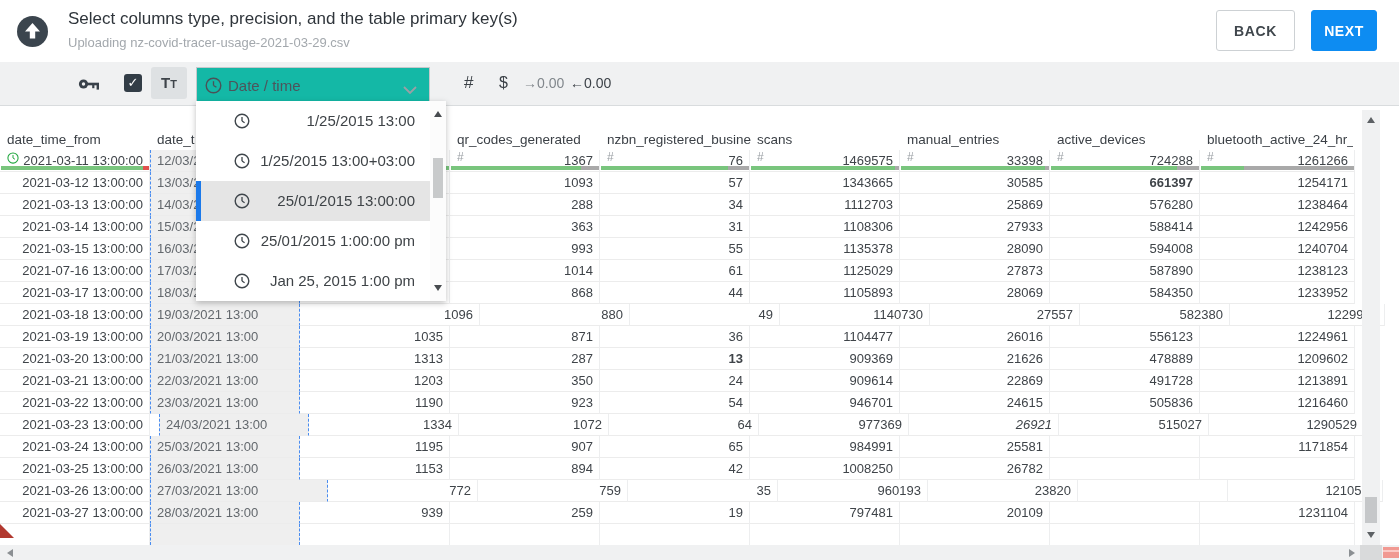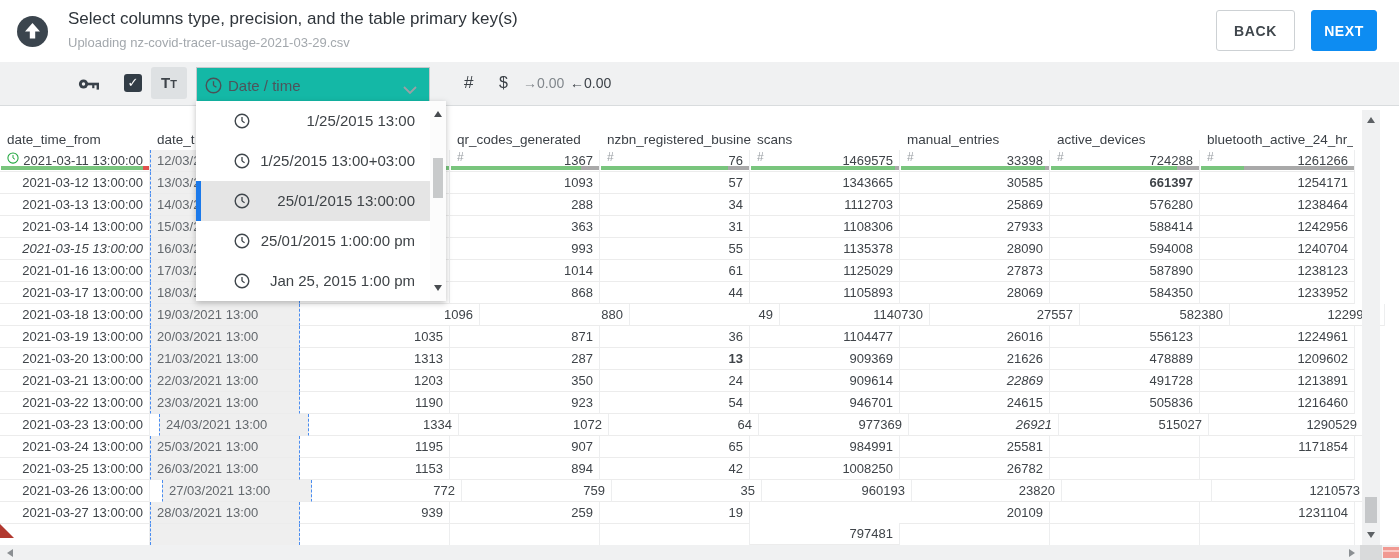"2021-03-15 13:00:00" div.tcell { font-style: italic -> none }
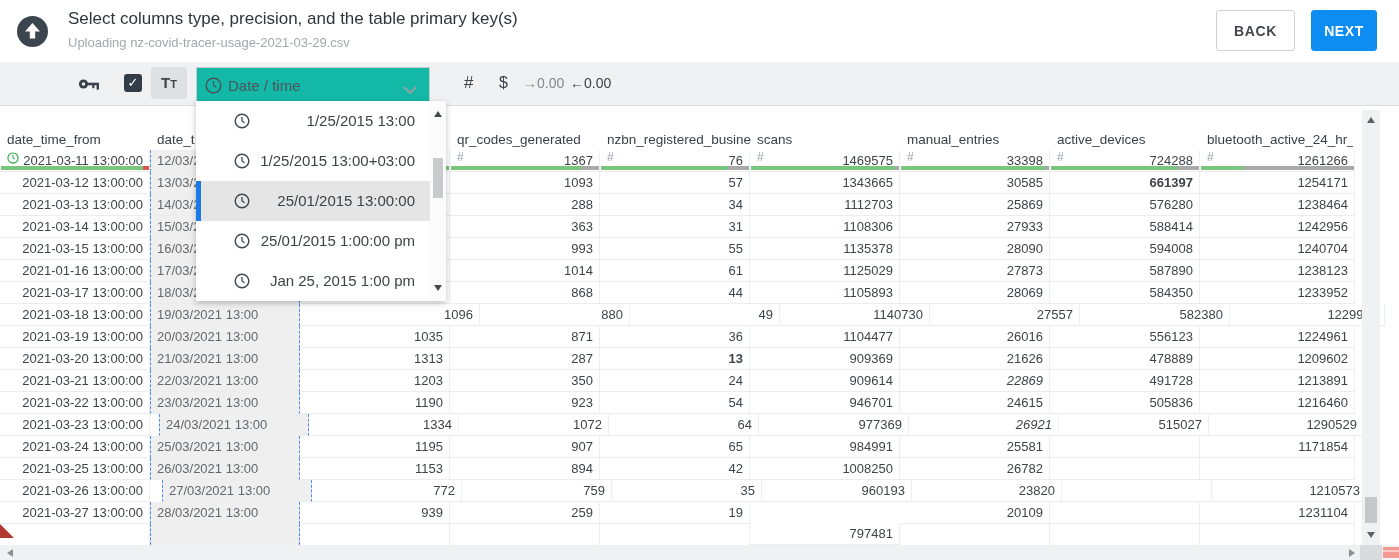"2021-01-16 13:00:00" div.tcell { text: 2021-01-16 -> 2021-07-16 }
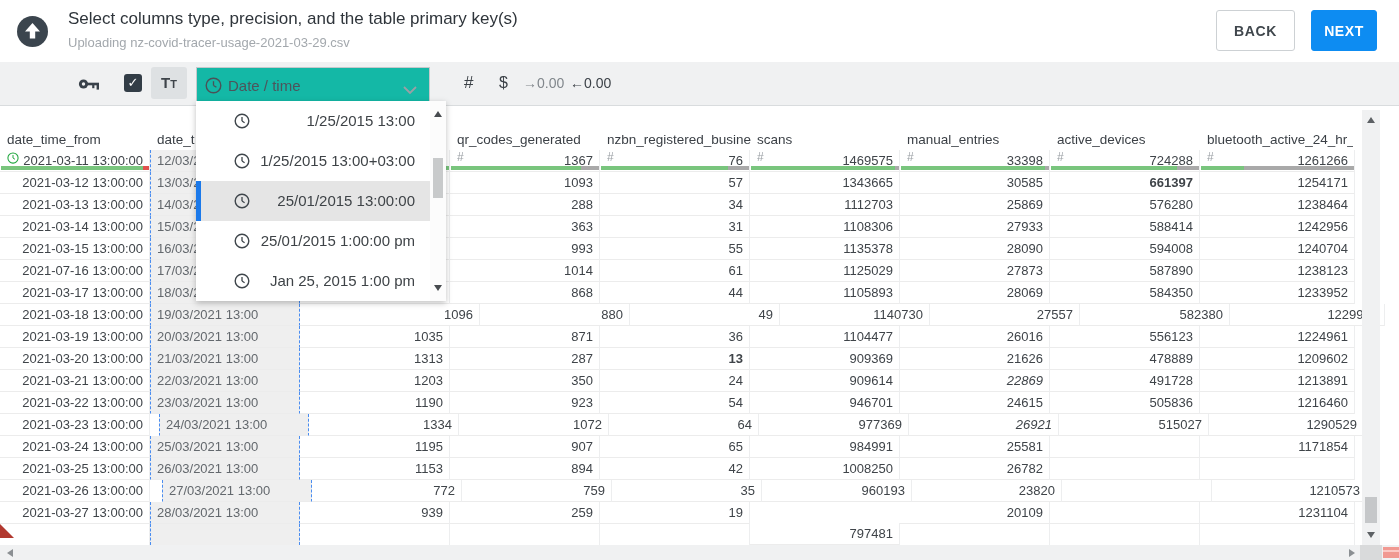"22869" div.tcell { font-style: italic -> none }
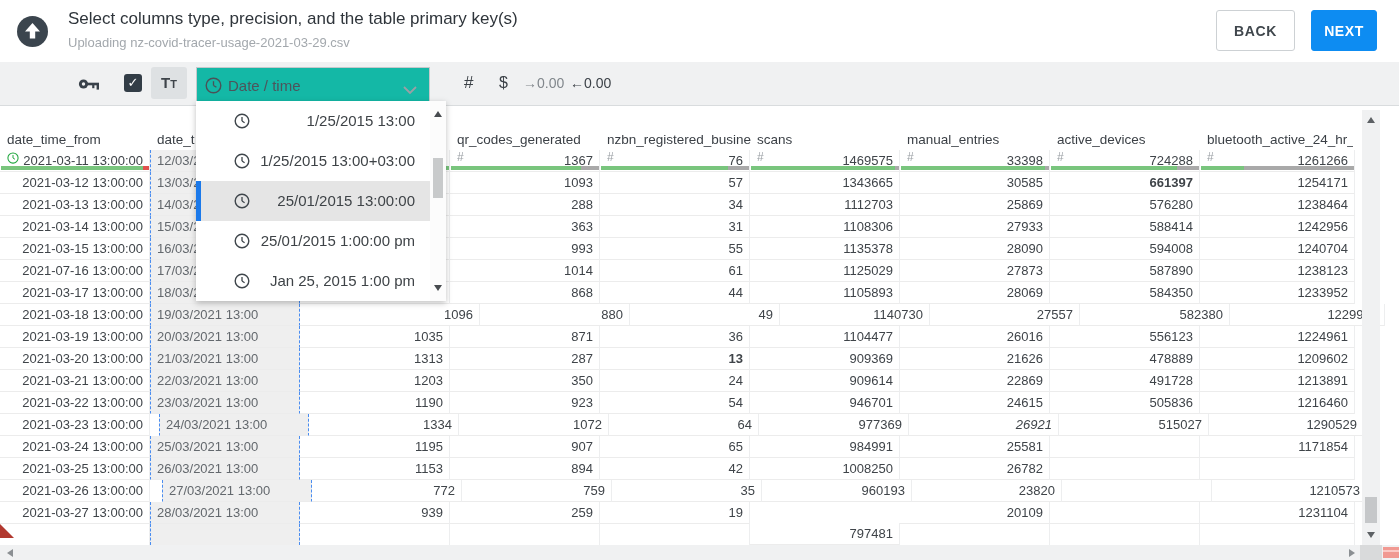"27/03/2021 13:00" div.tcell { margin-left: 12px -> none; width: 150px -> 178px }
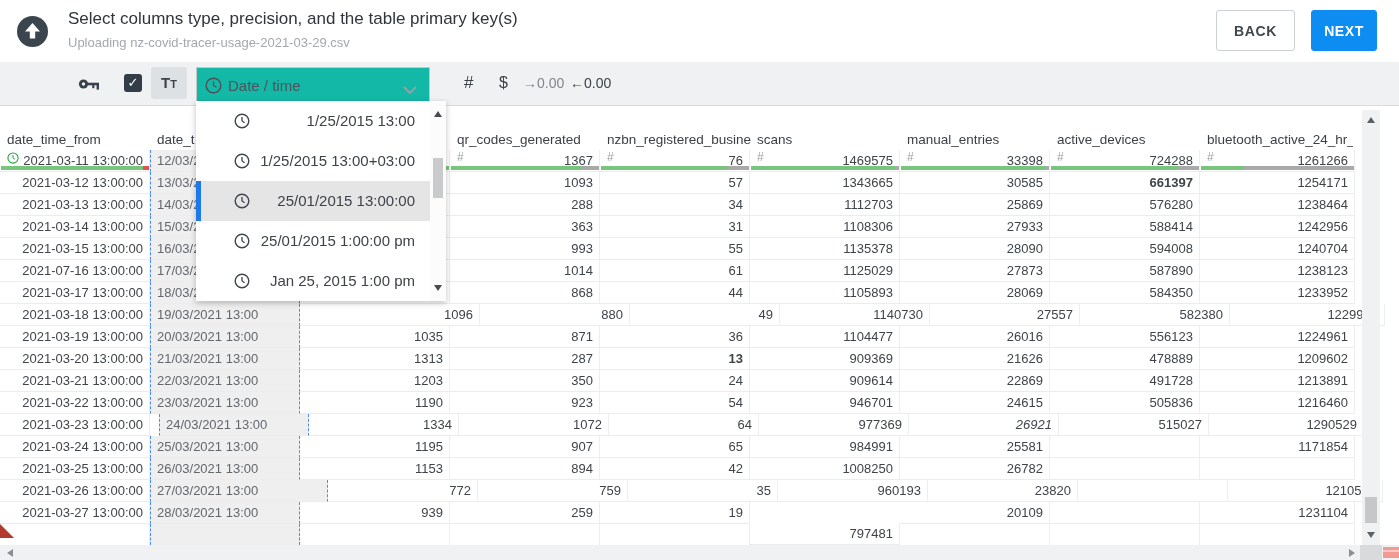"797481" div.tcell { margin-top: 21px -> none }
